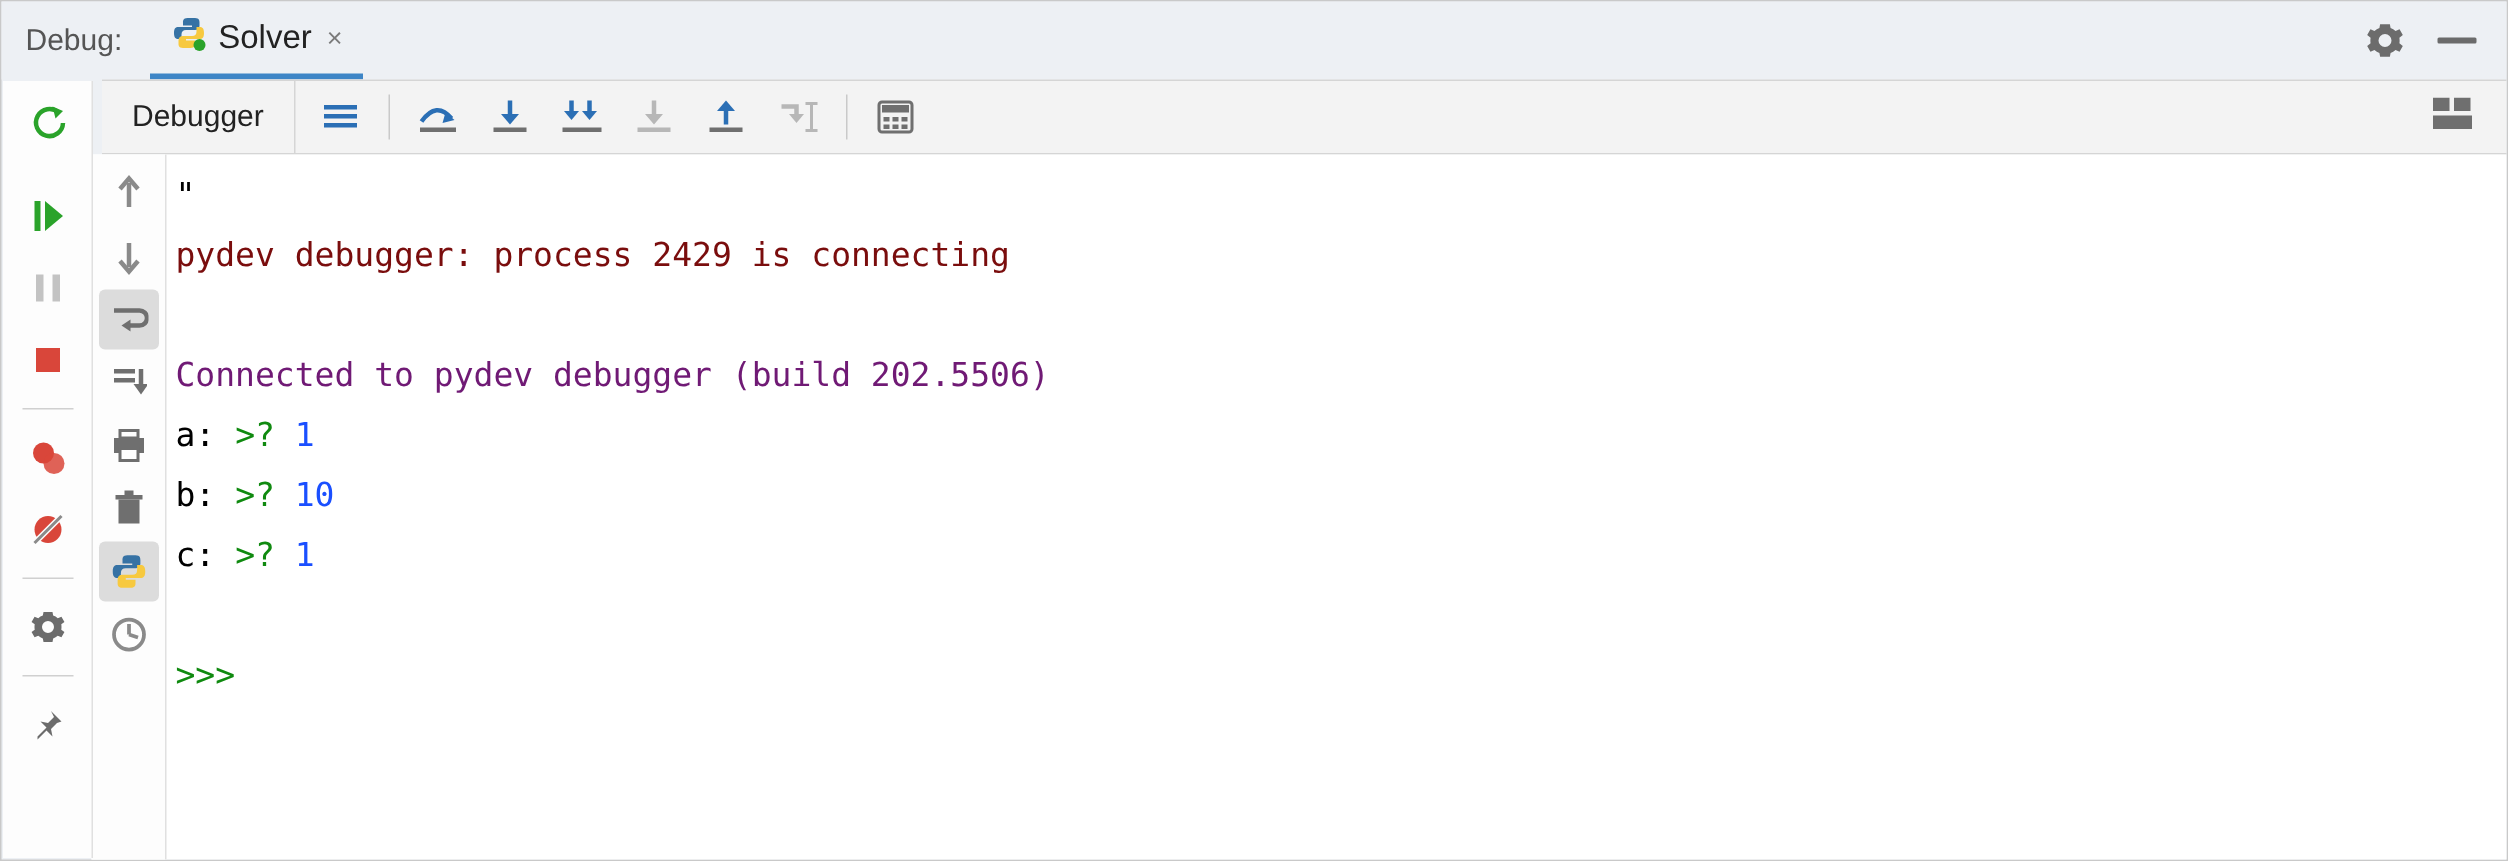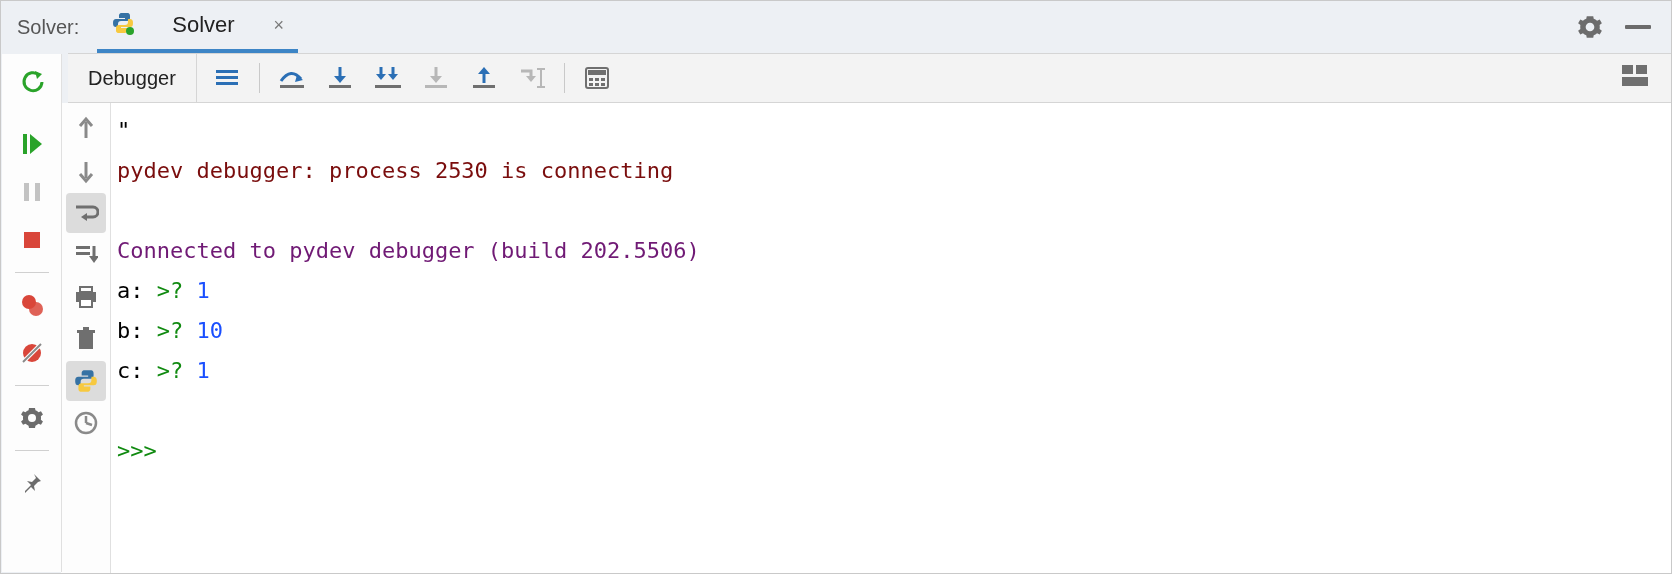"Solver:" span.title-label { text: Solver -> Debug }
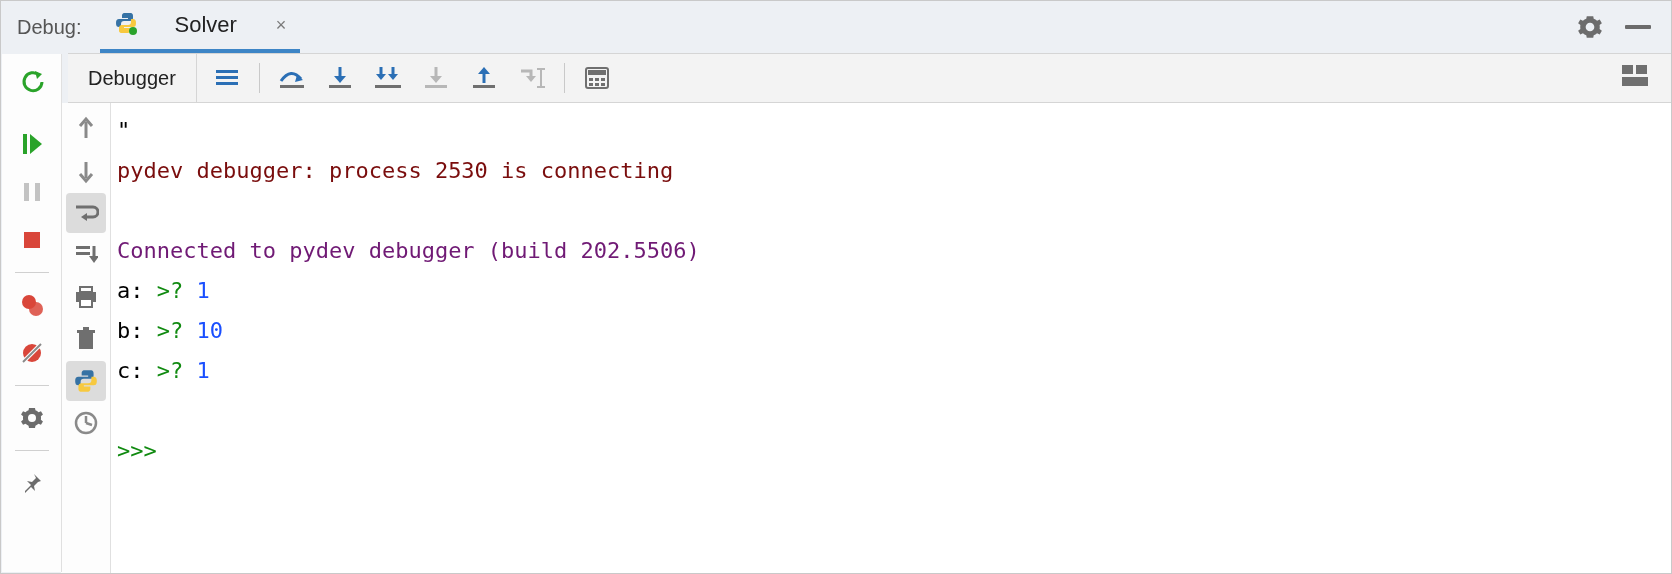"Solver" .title-tab { gap: 29px -> none }
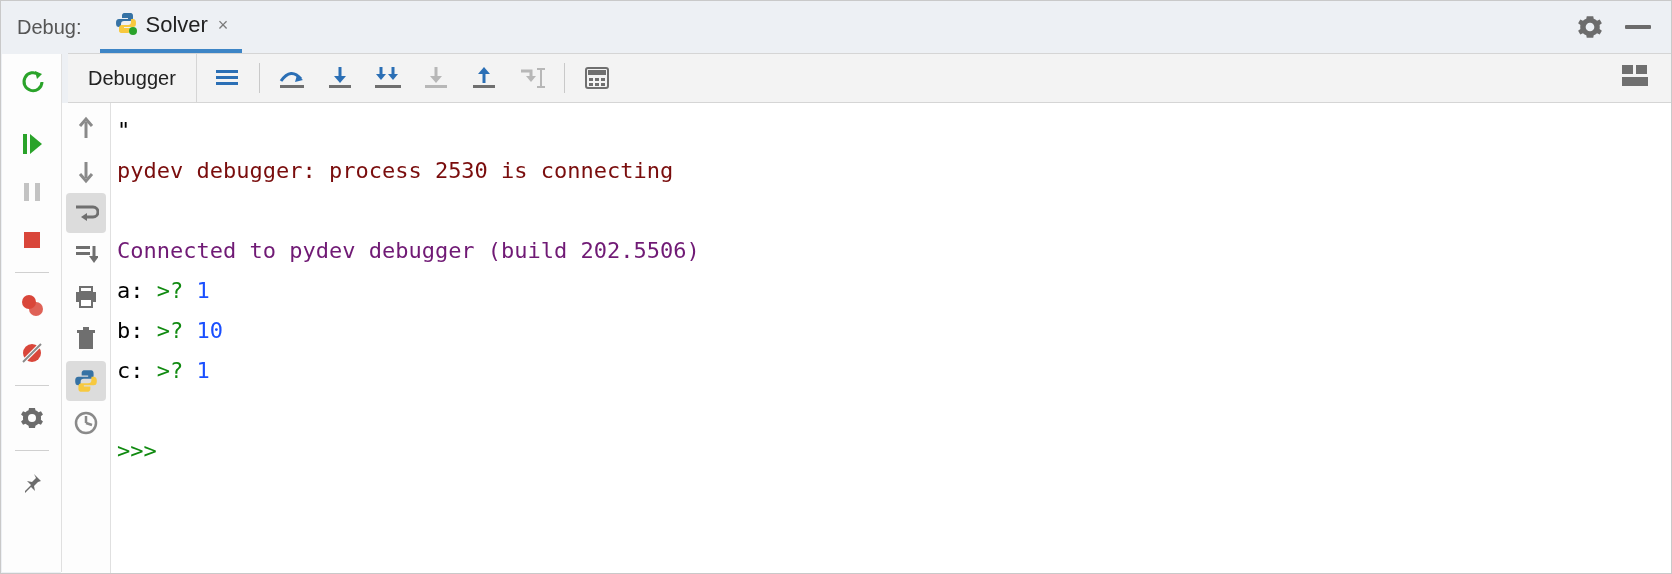"pydev debugger: process 2530 is" span.c-dark-red { text: 2530 -> 2429 }
